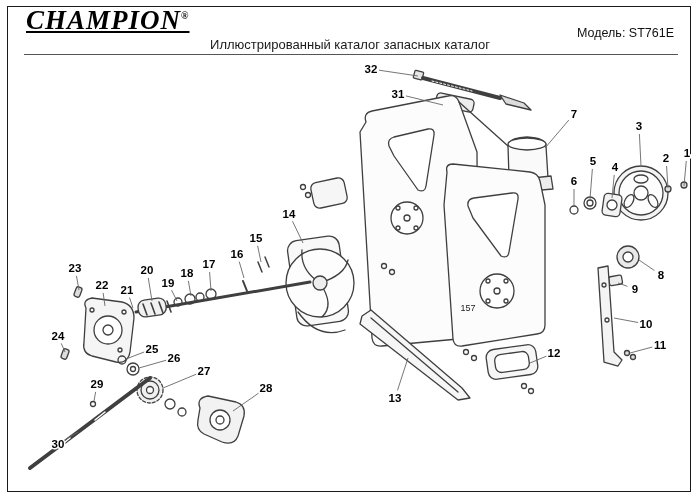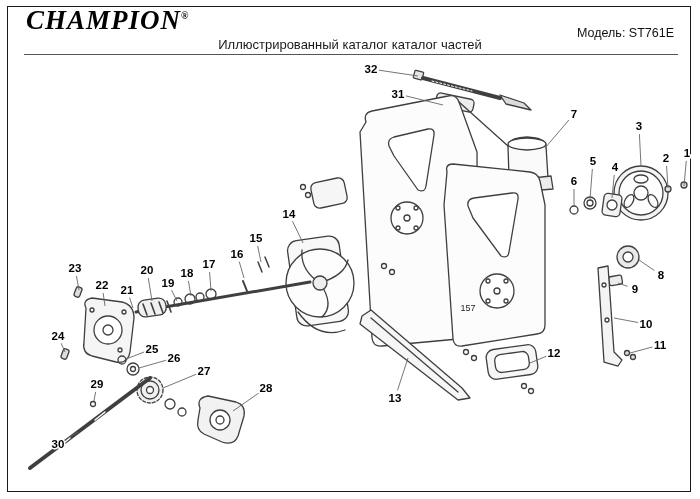"CHAMPION®" .brand { text-decoration: none -> underline }
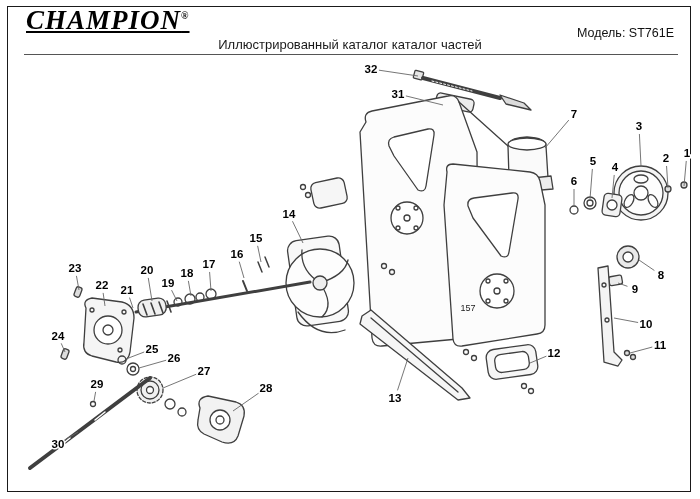"Иллюстрированный каталог каталог частей" div.title { text: каталог частей -> запасных каталог }
